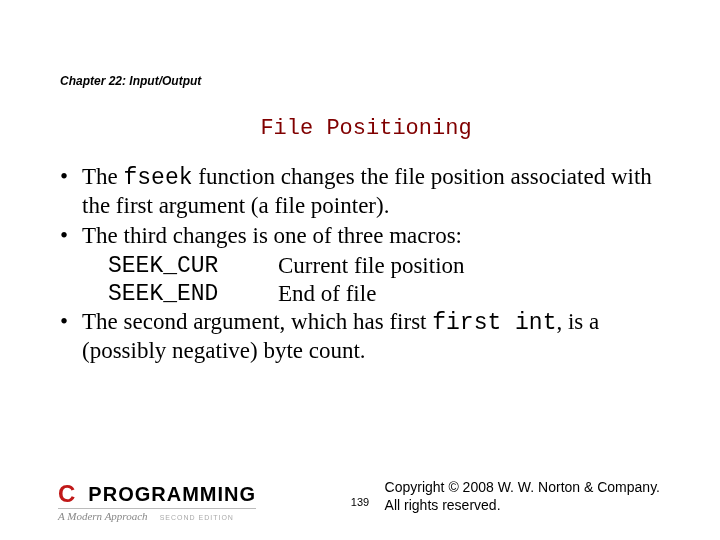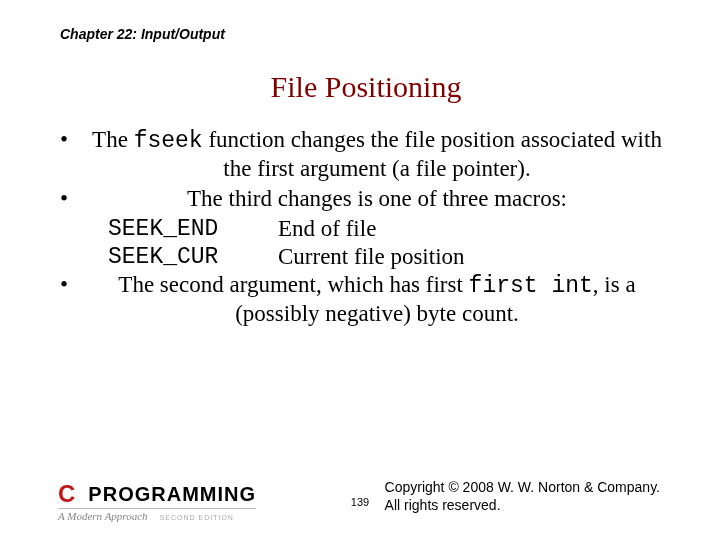"Chapter 22: Input/Output" .chapter { font-size: 14px -> 12px; margin-top: none -> 48px }
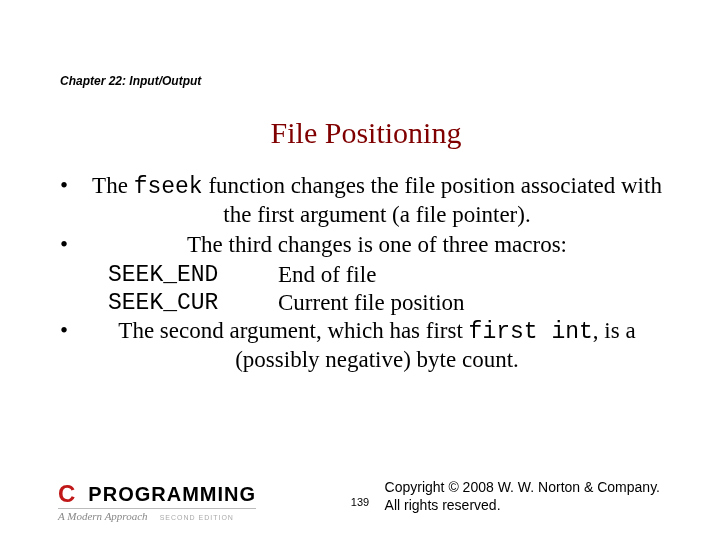"File Positioning" .title { font-family: Liberation Serif, serif -> Liberation Mono, monospace; font-size: 30px -> 22px }
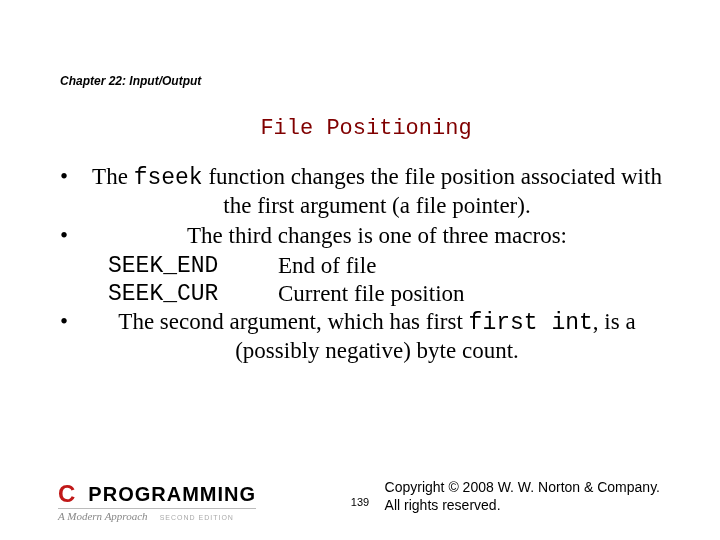"The fseek function changes the" .bullet .txt { text-align: center -> none }
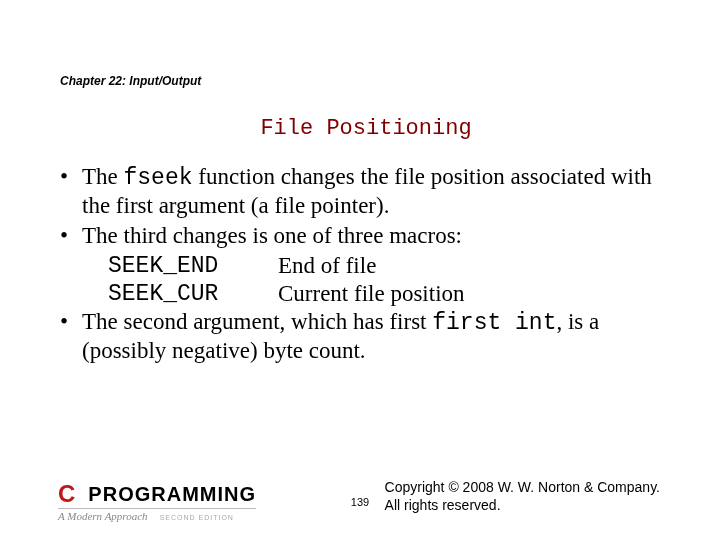"SEEK_END" div.macros-row { order: before "SEEK_CUR" -> after "SEEK_CUR" }
